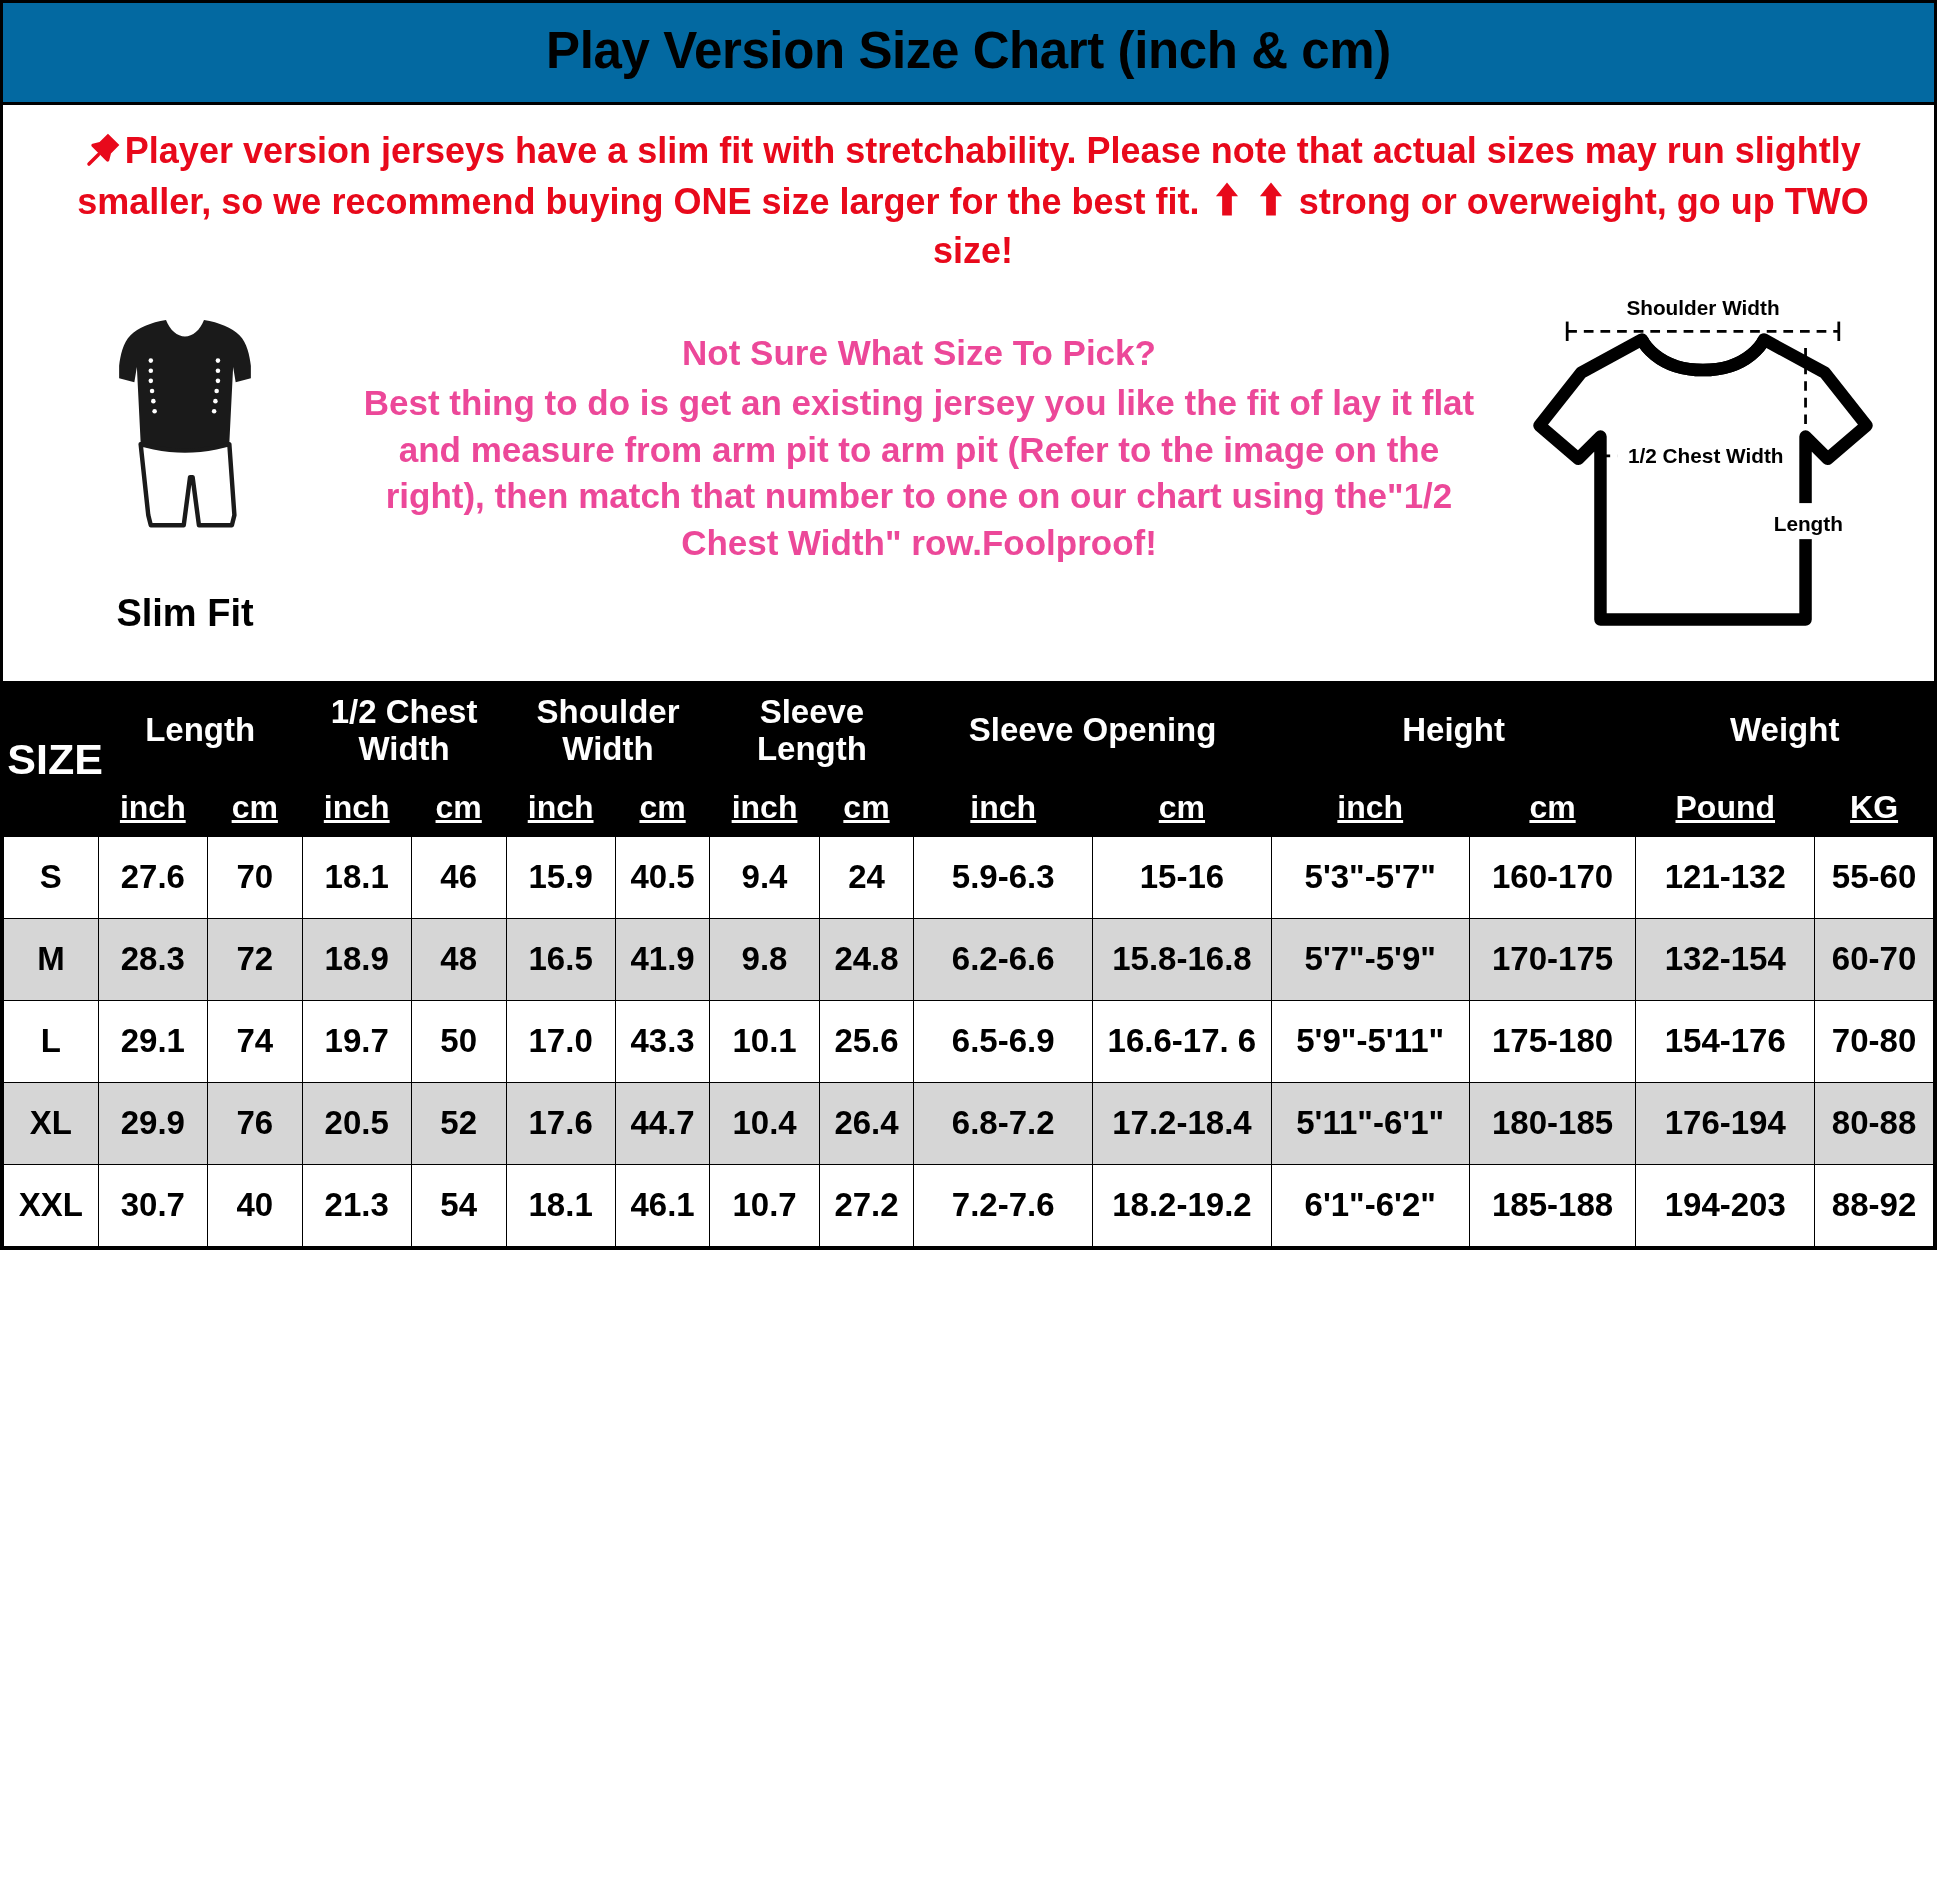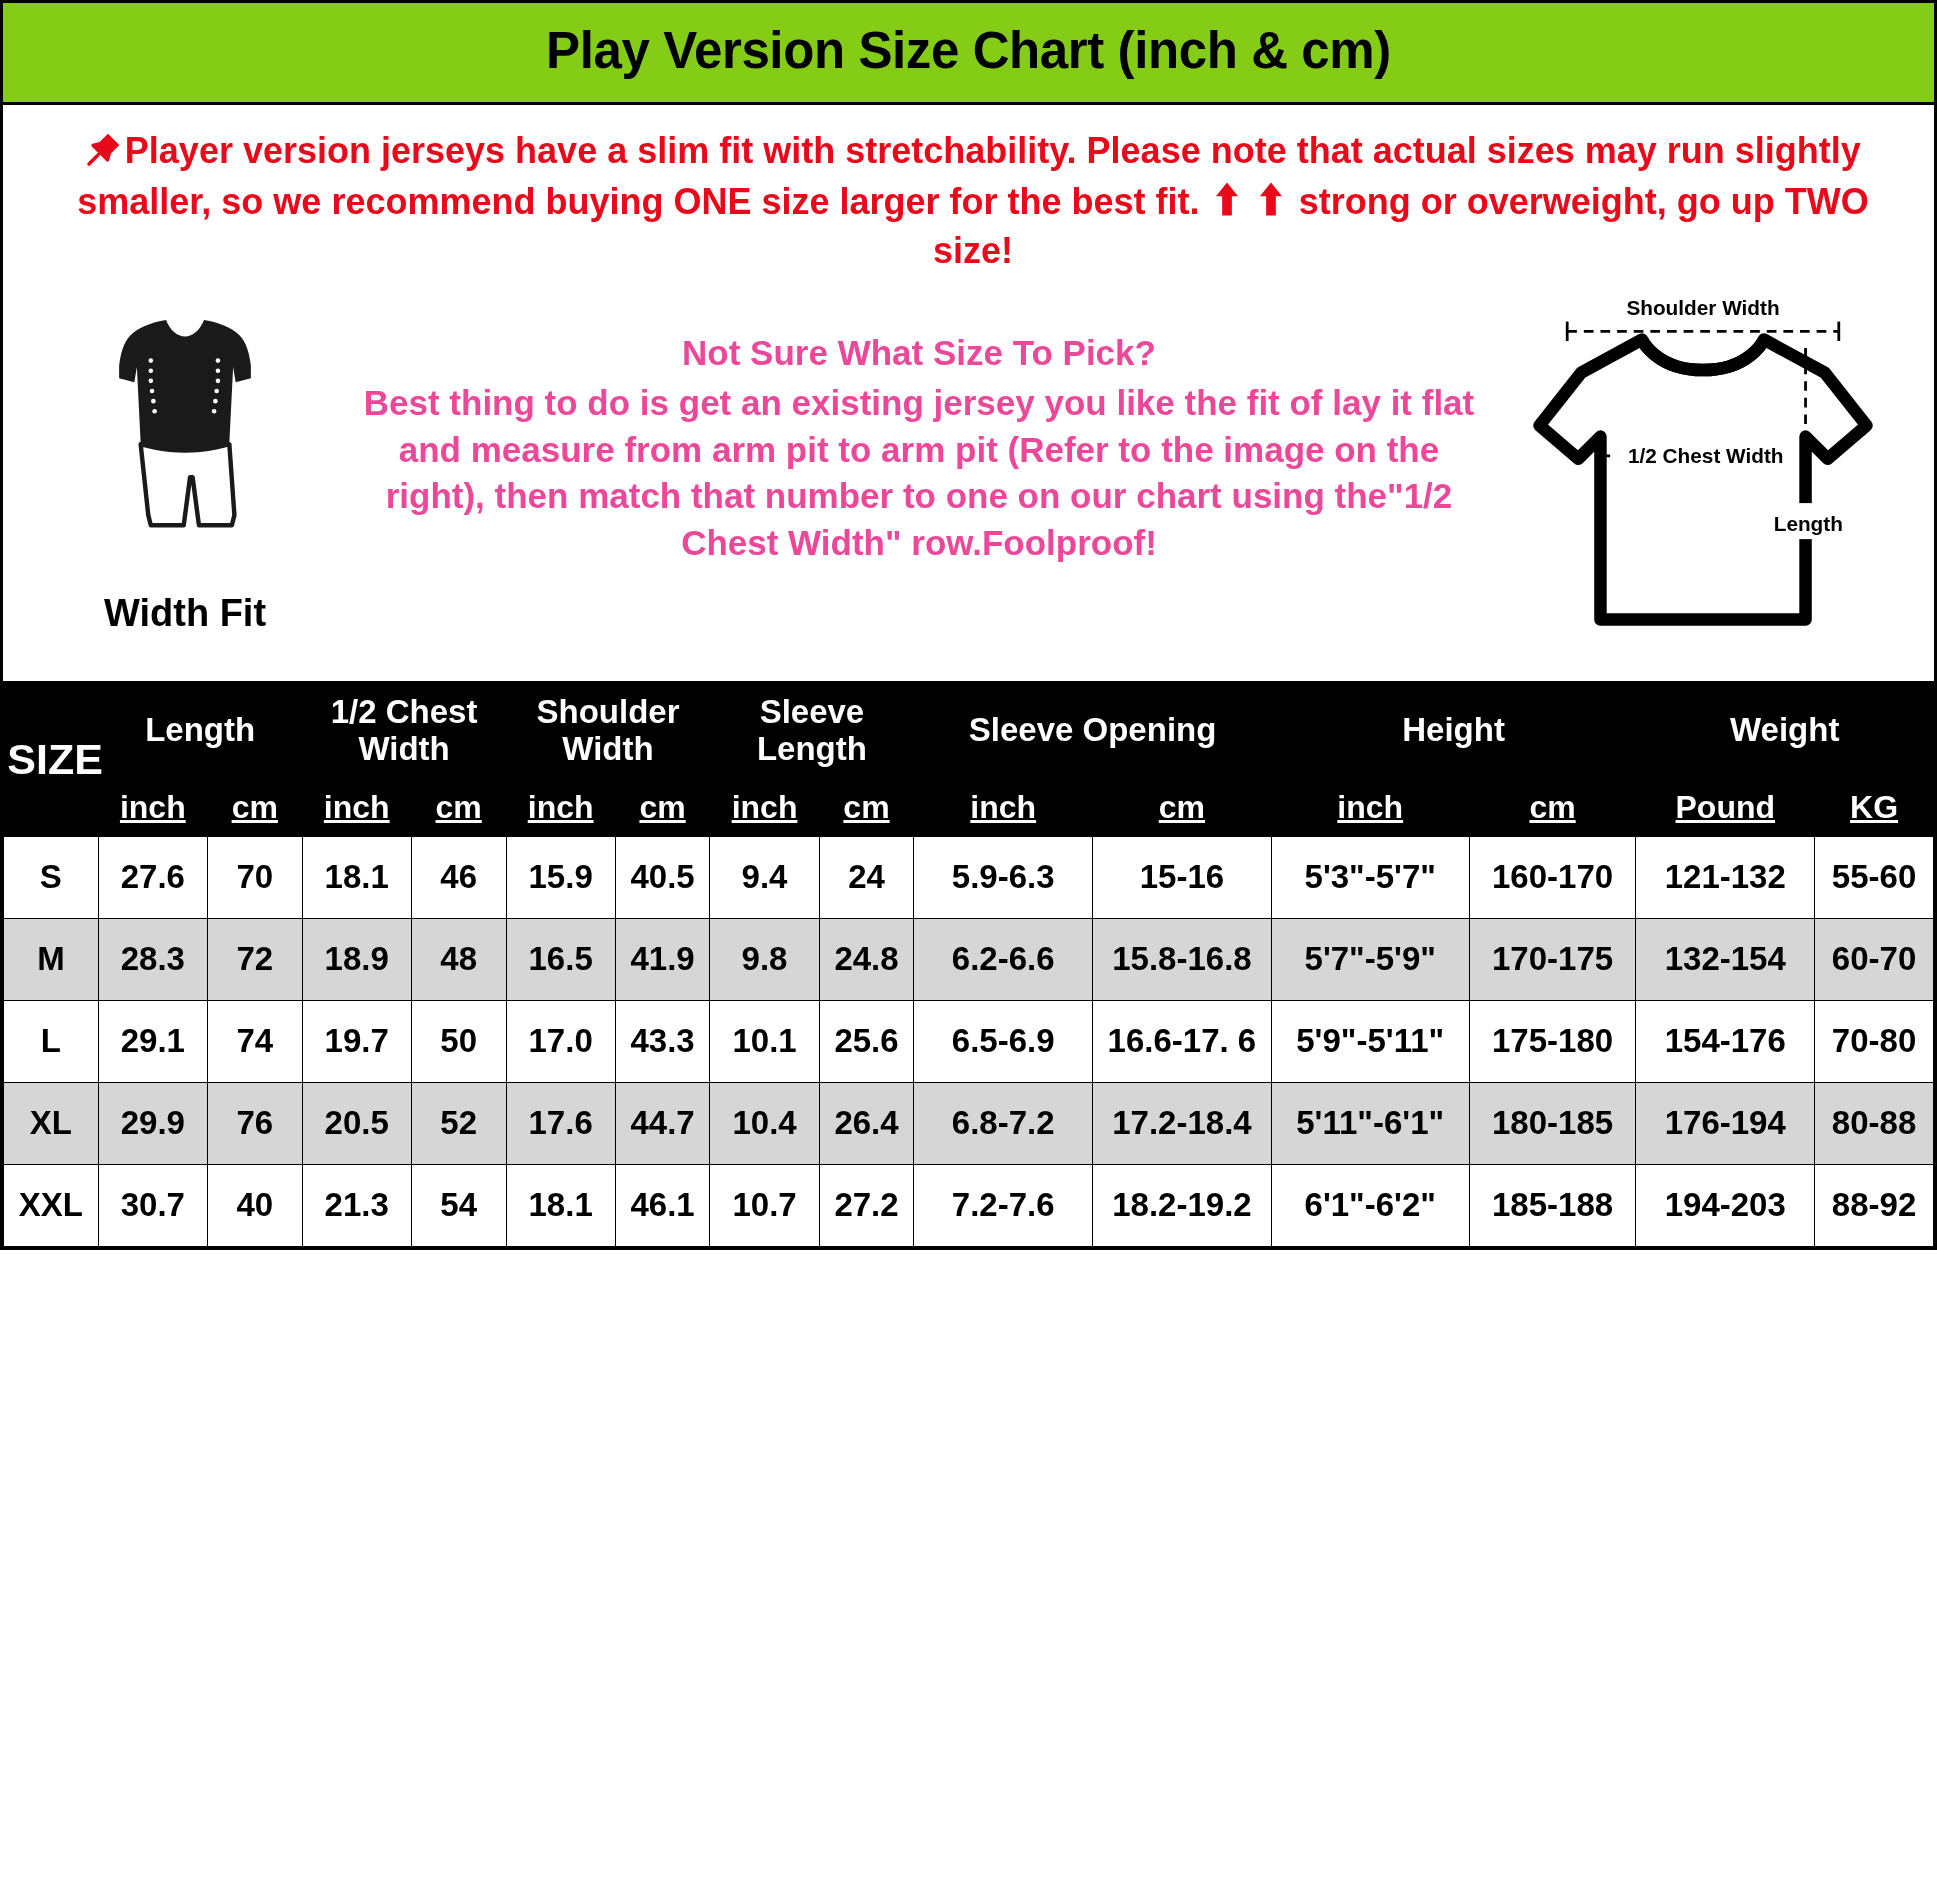"Play Version Size Chart (inch" .title-bar { background: #84cc16 -> #0369a1 }
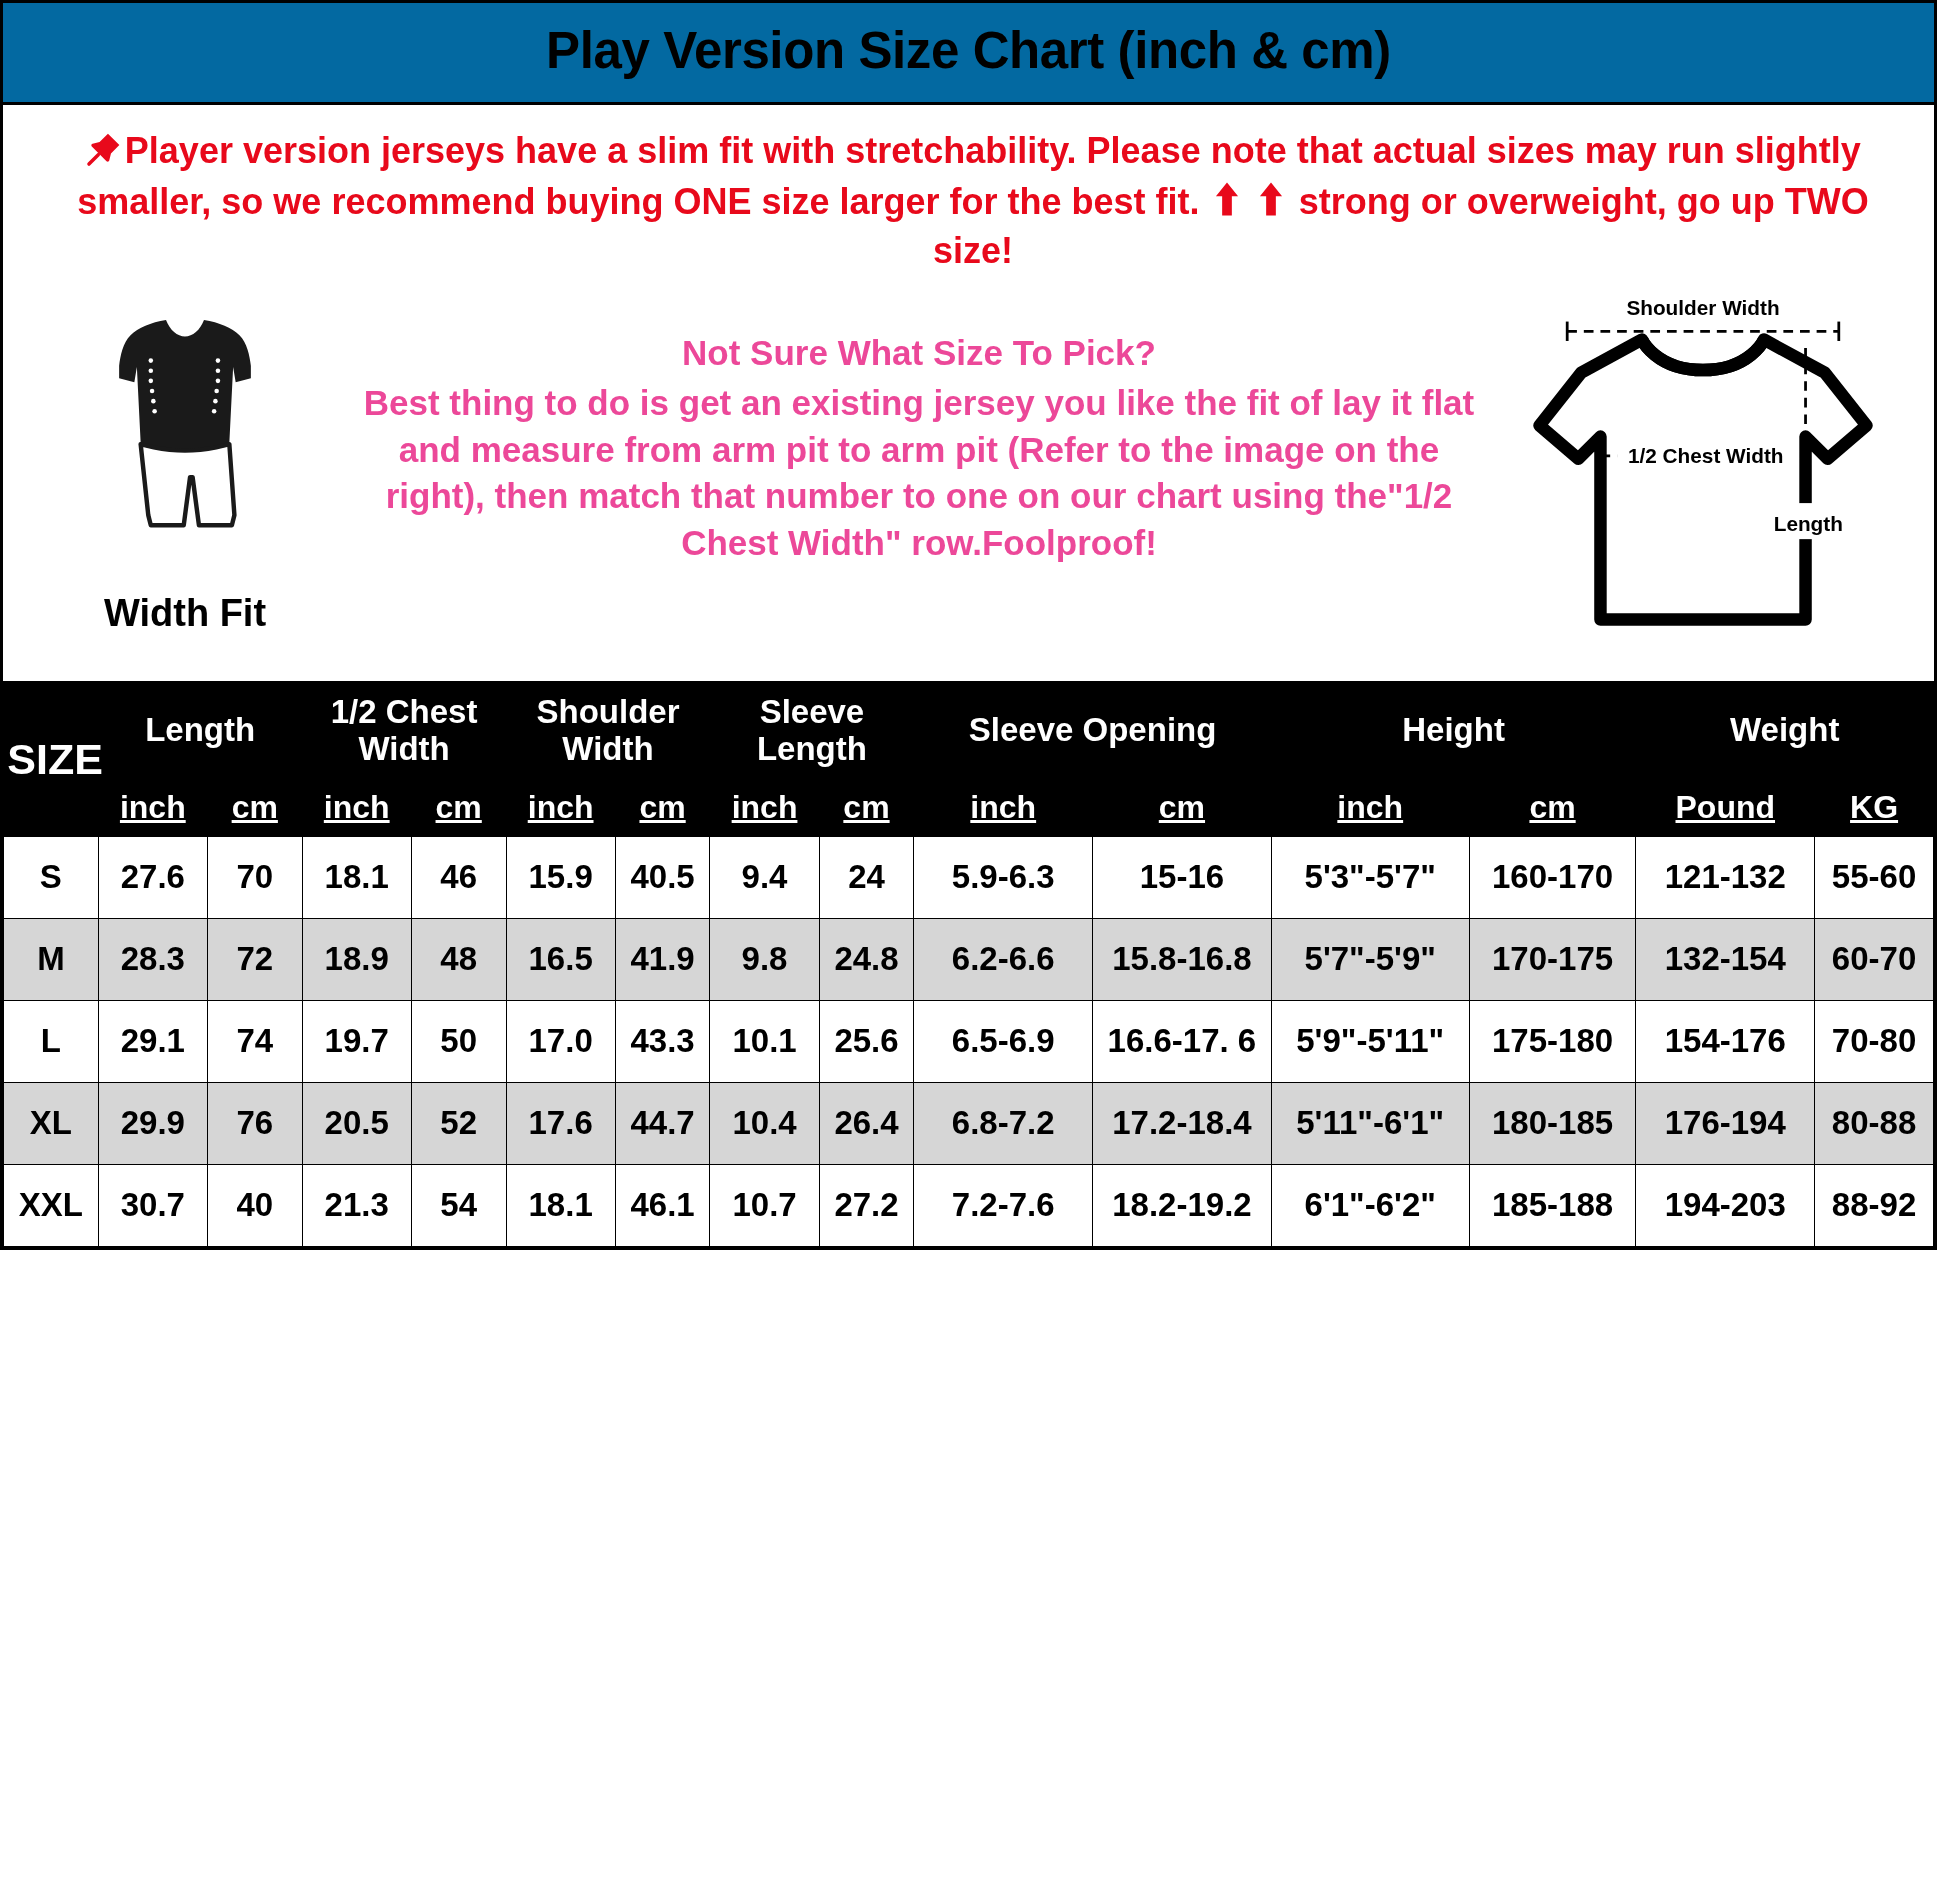"Width Fit" div.fit-label { text: Width -> Slim }
